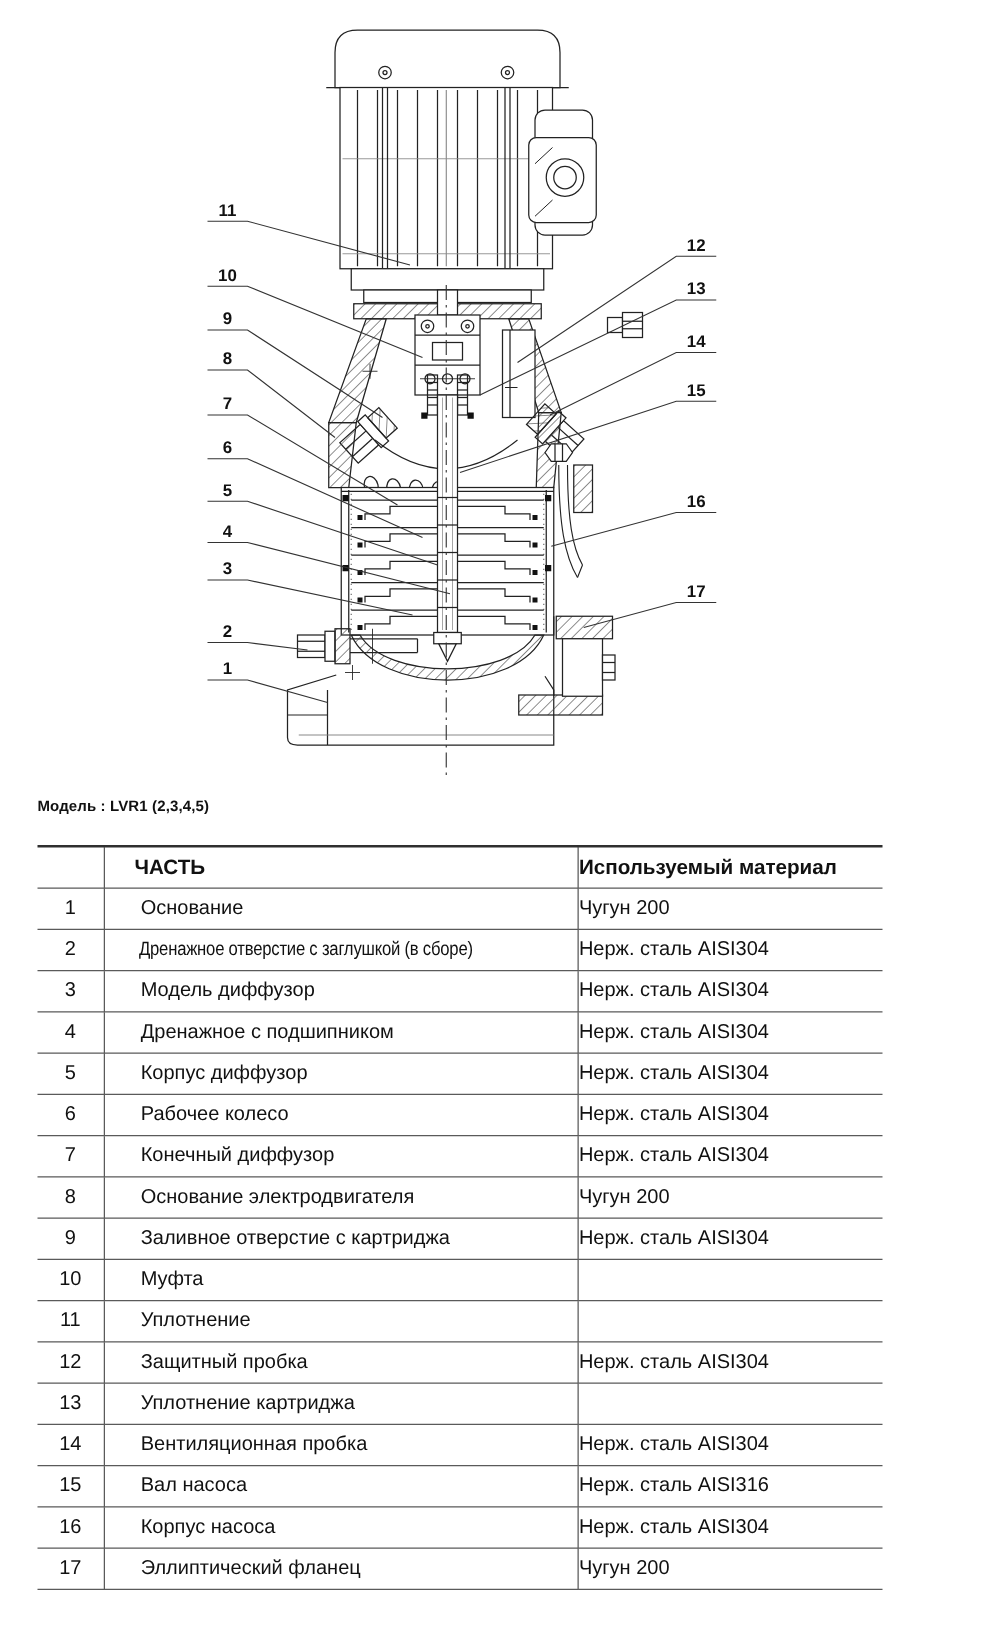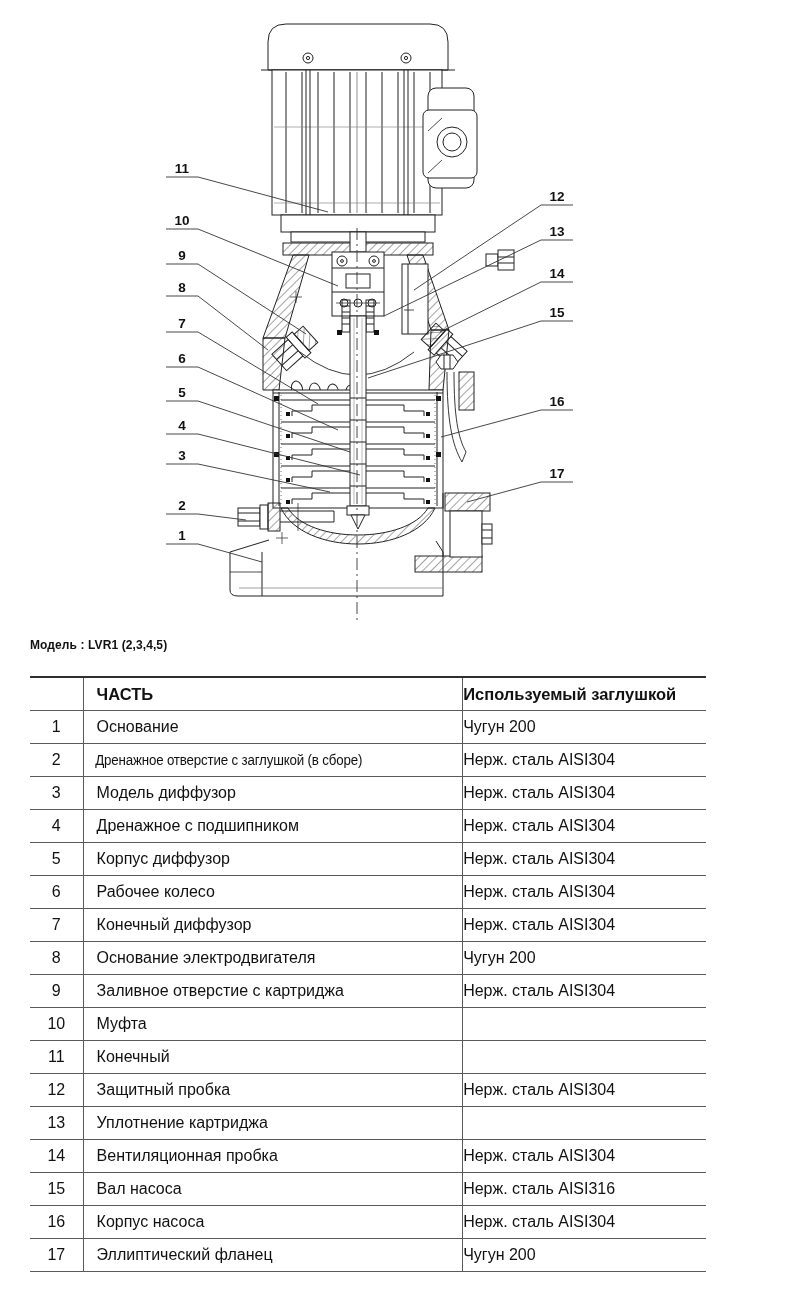"ЧАСТЬ" th.c-part { padding-left: 13px -> 24px }
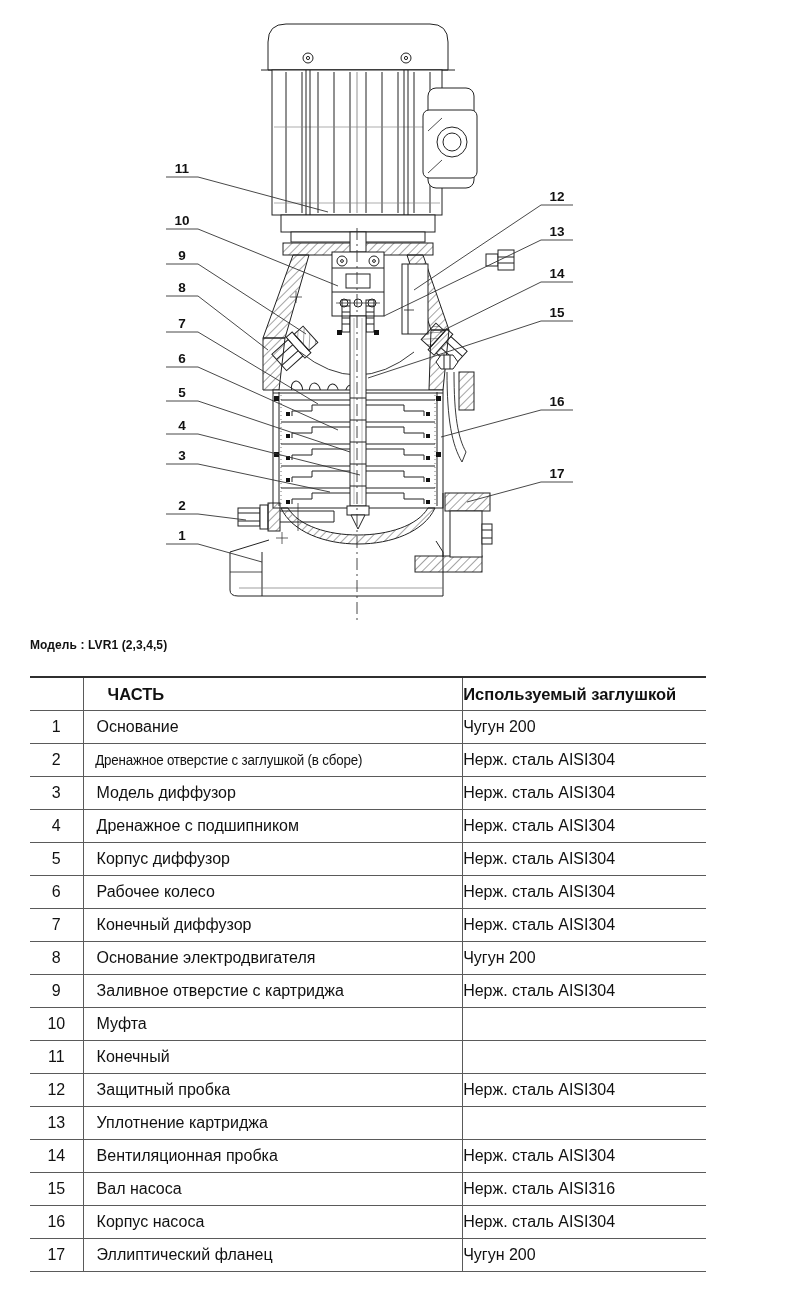"Используемый заглушкой" th.c-mat { text: заглушкой -> материал }
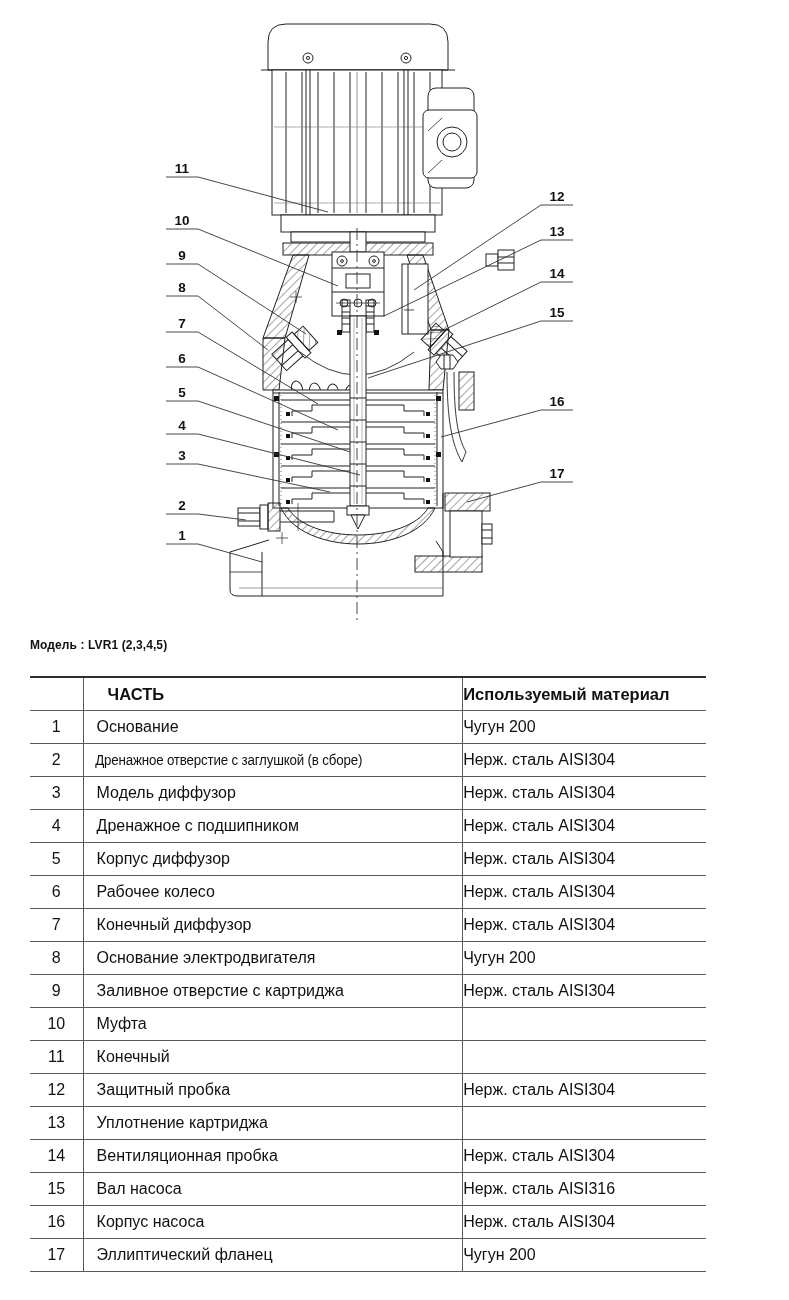"Основание" table.parts td.c-part { padding-left: 0 -> 16px }
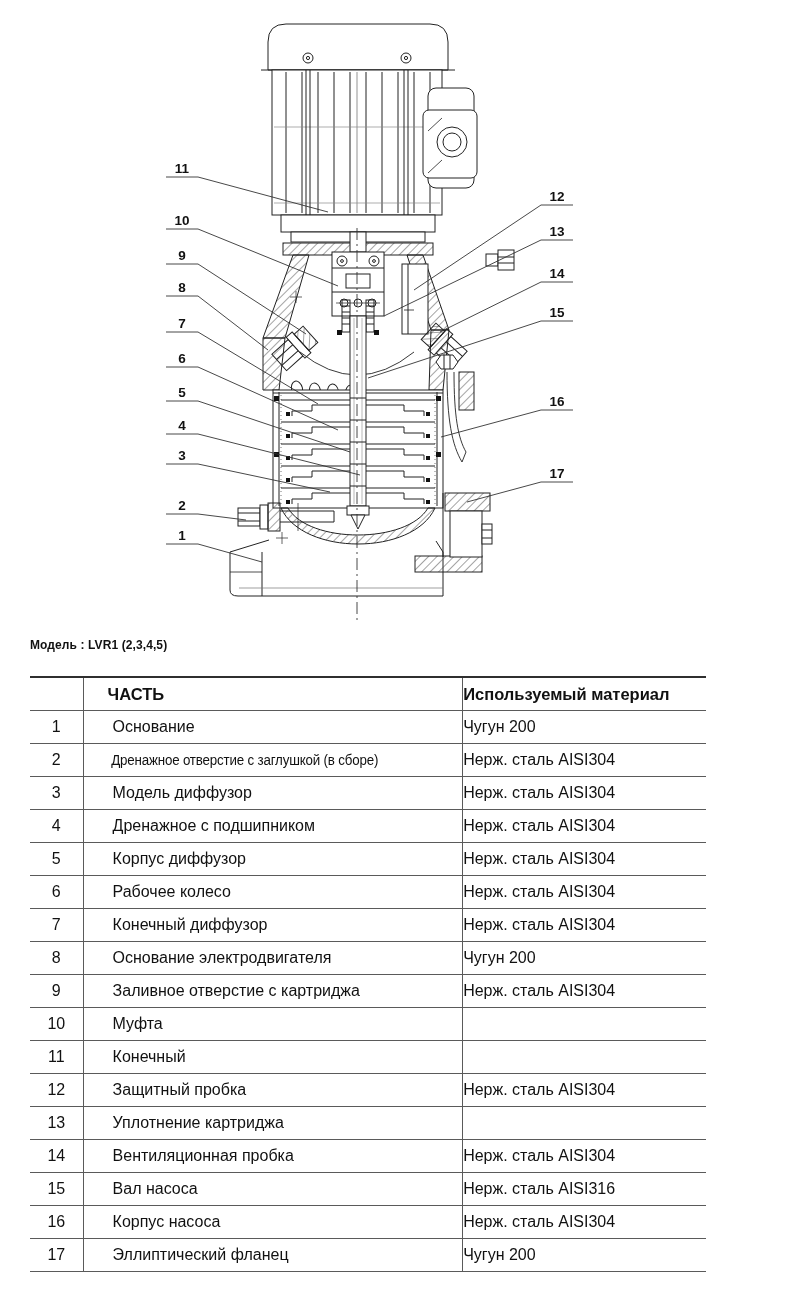"Конечный" span { text: Конечный -> Уплотнение }
